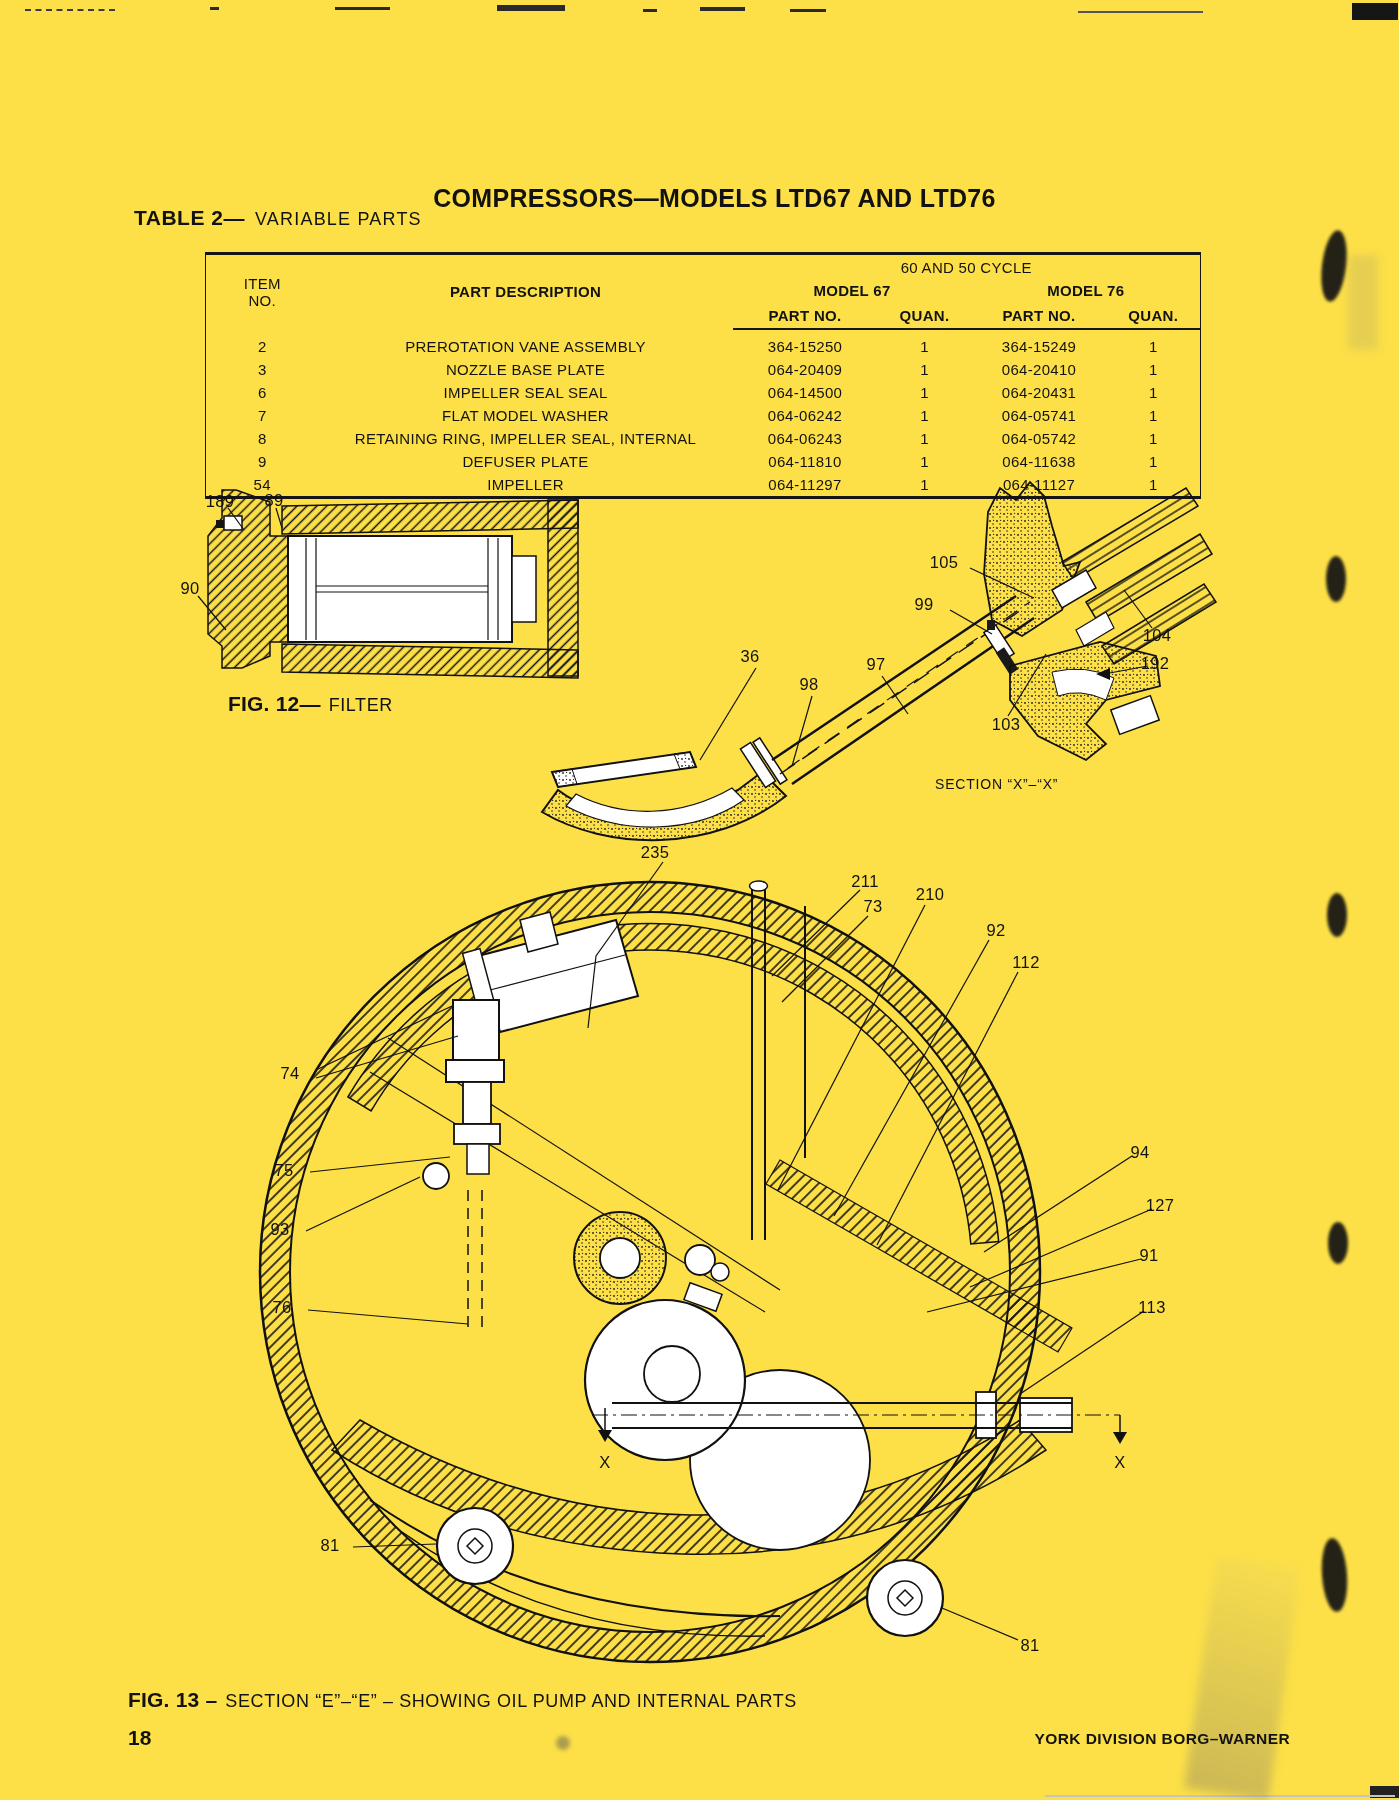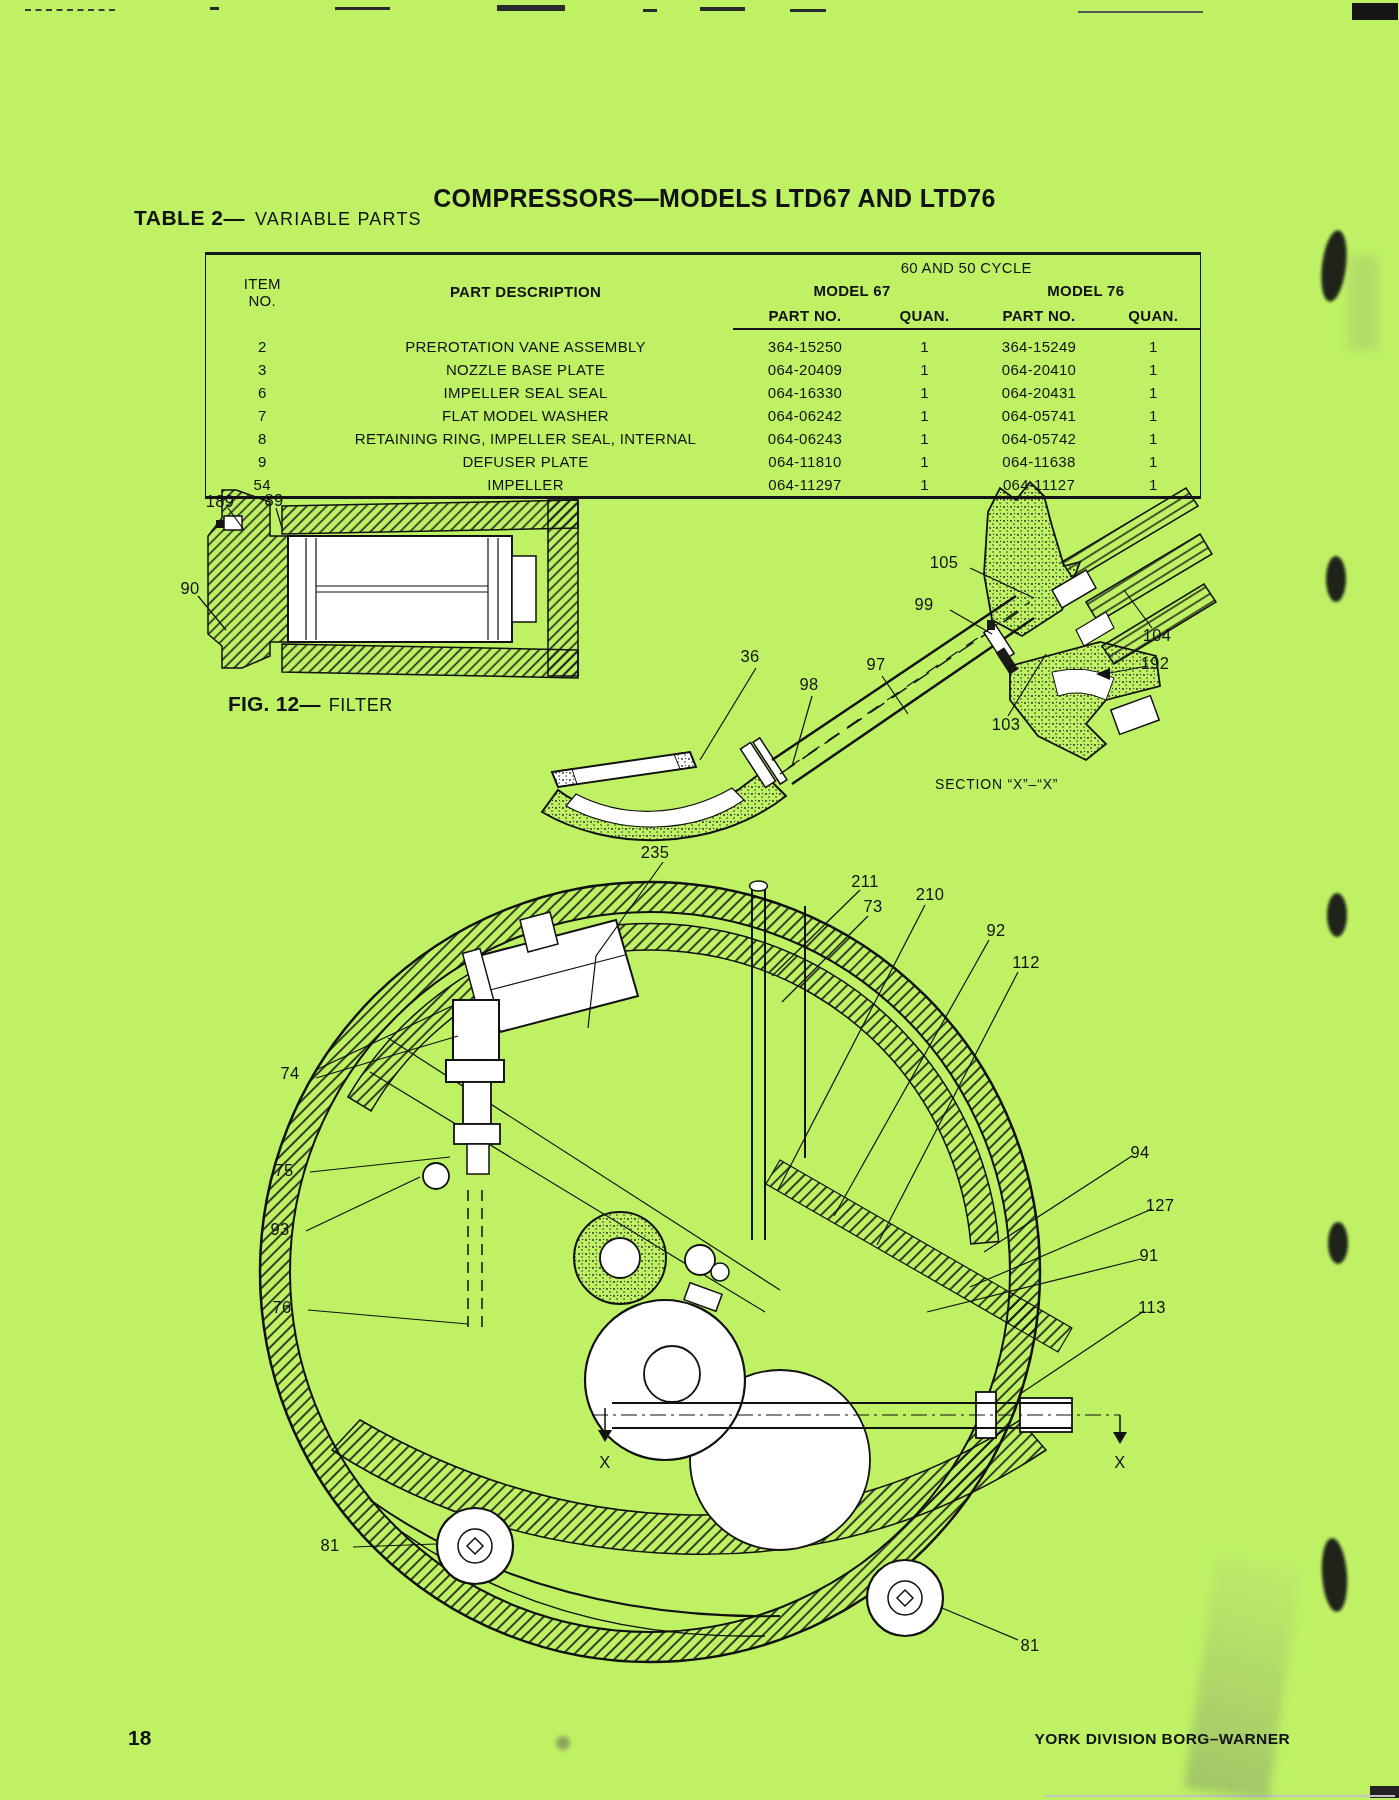"COMPRESSORS—MODELS LTD67 AND LTD76" .page { background: #bef264 -> #fde047 }
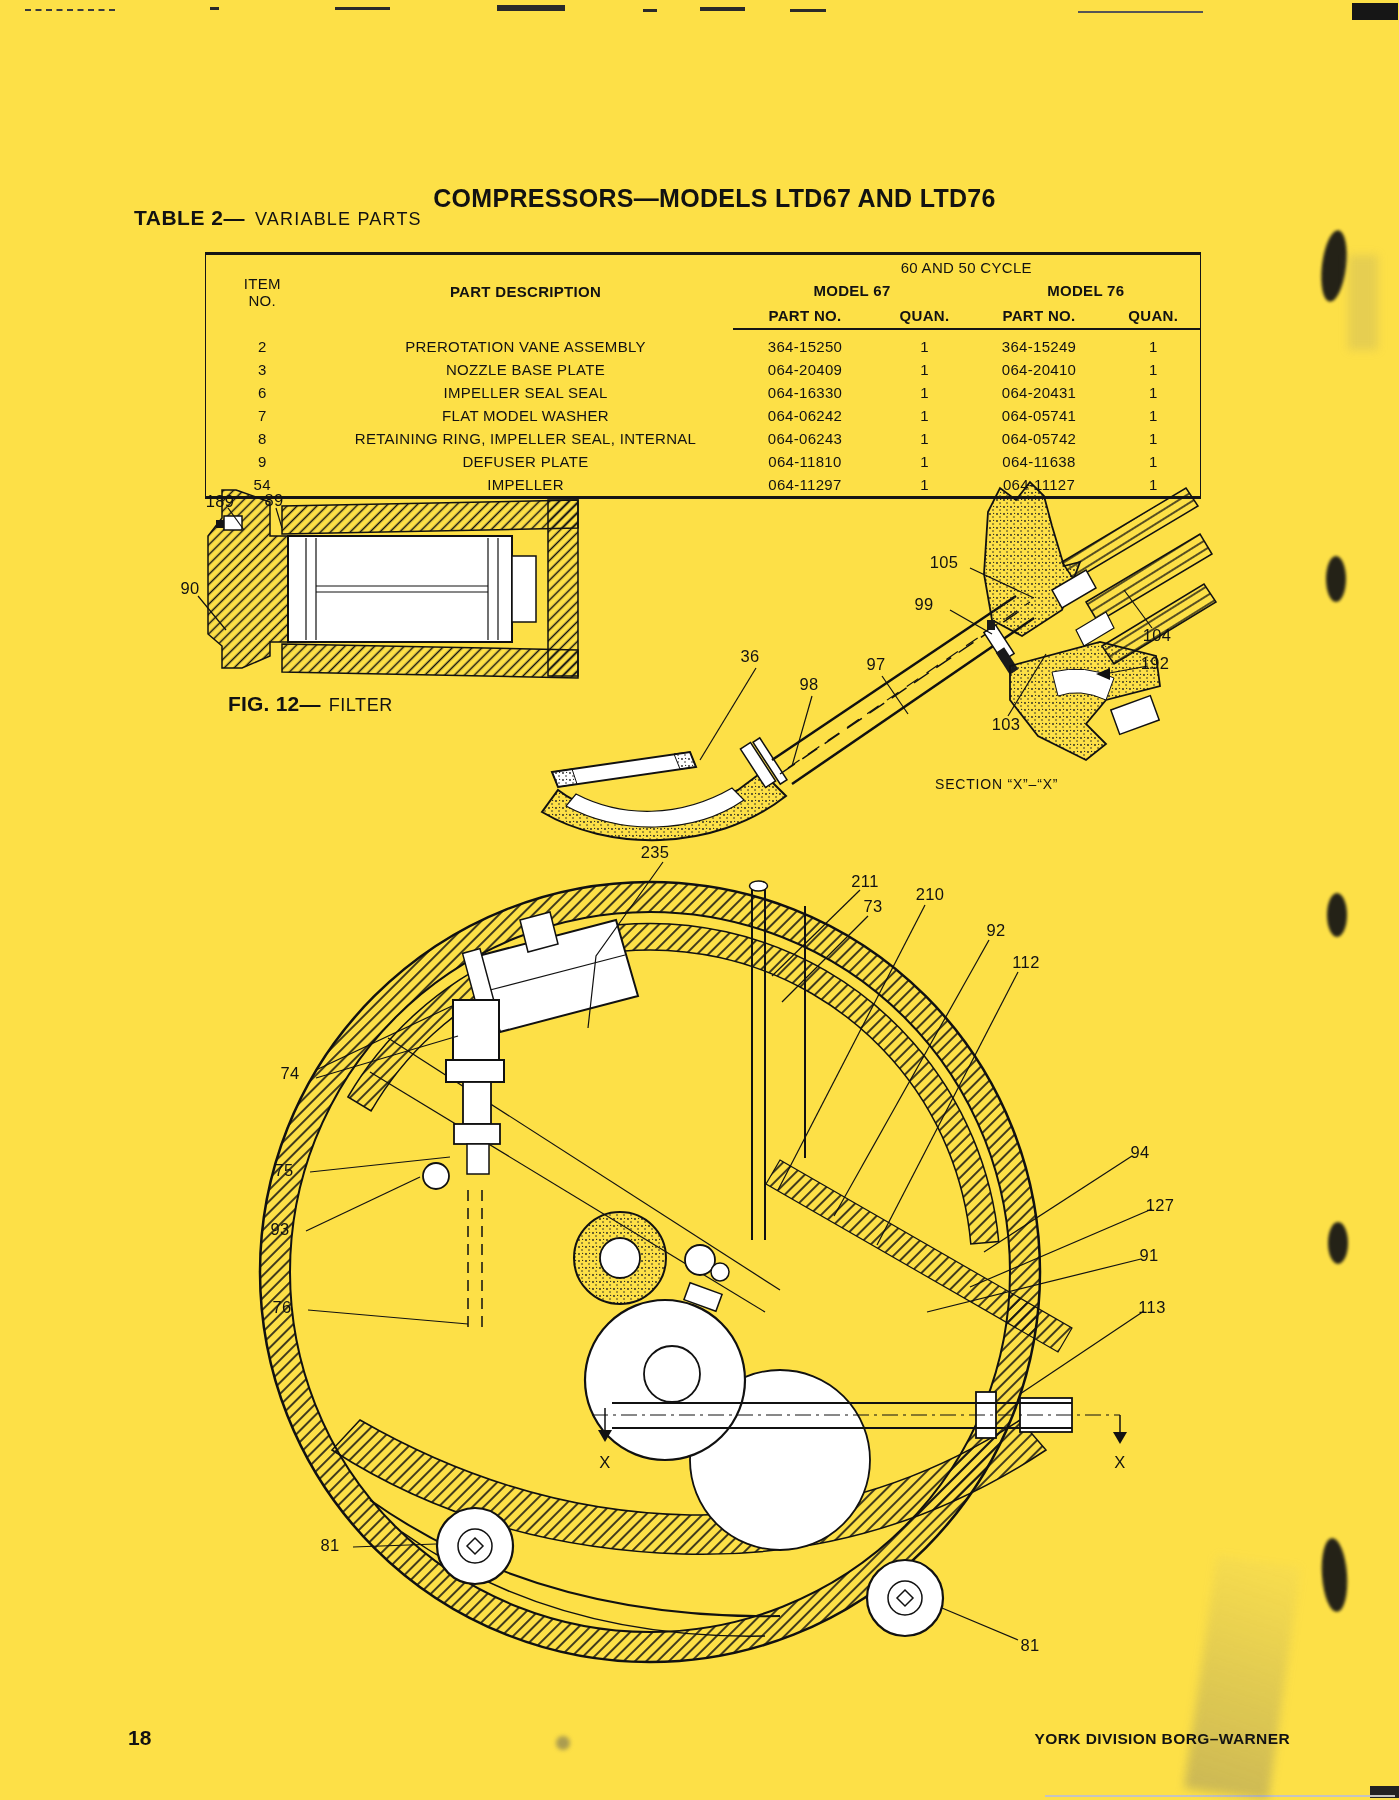"064-16330" td.c-p67 { text: 064-16330 -> 064-14500 }
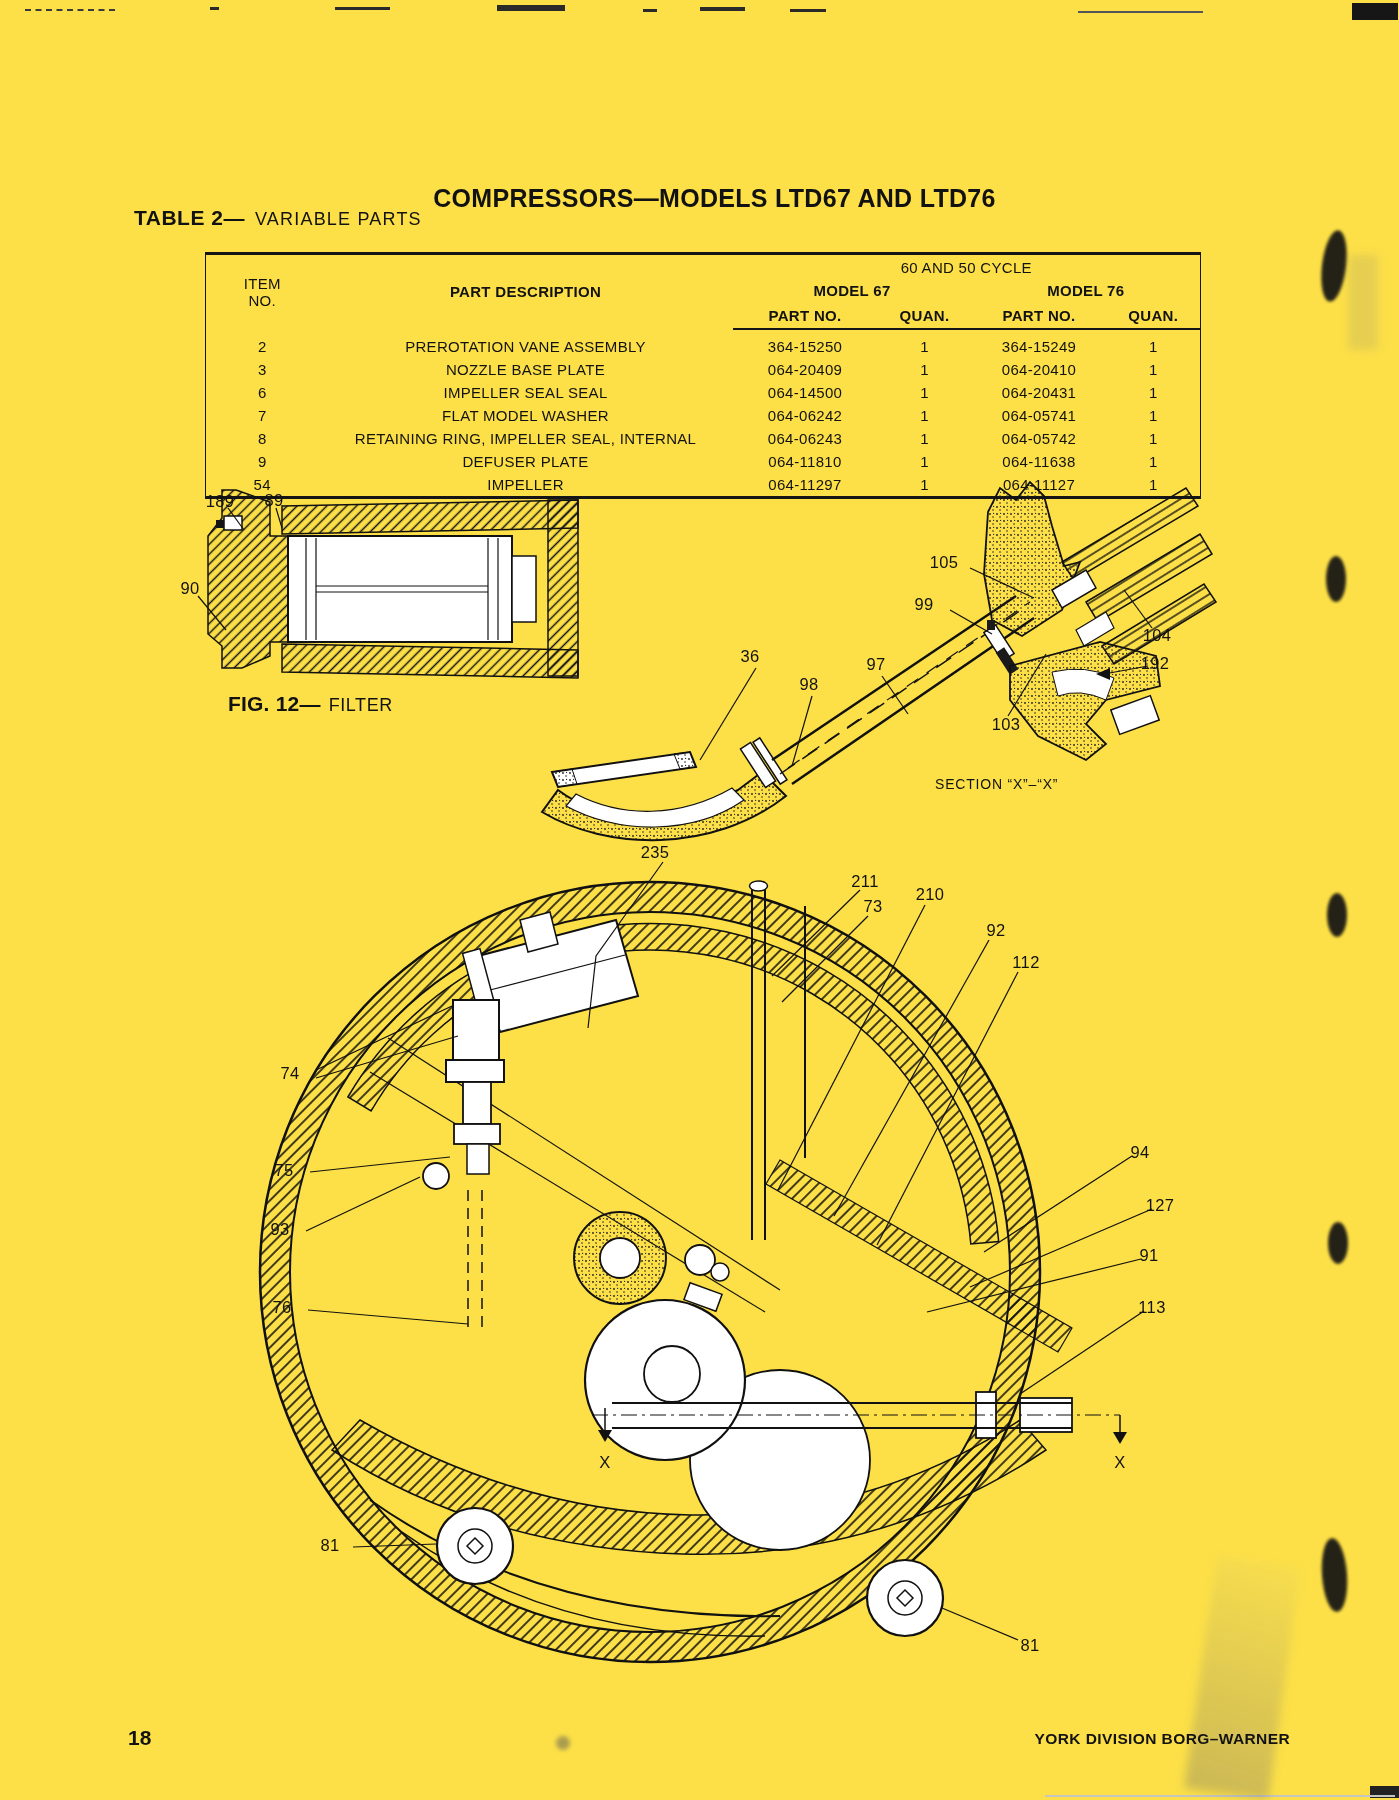"FIG. 13 – SECTION “E”–“E”" div.abs { html: none -> <div> <b>FIG. 13 –</b><span>SECTION “E”–“E” – SHOWING OIL PUMP AND INTERNAL PARTS</span> </div> }
